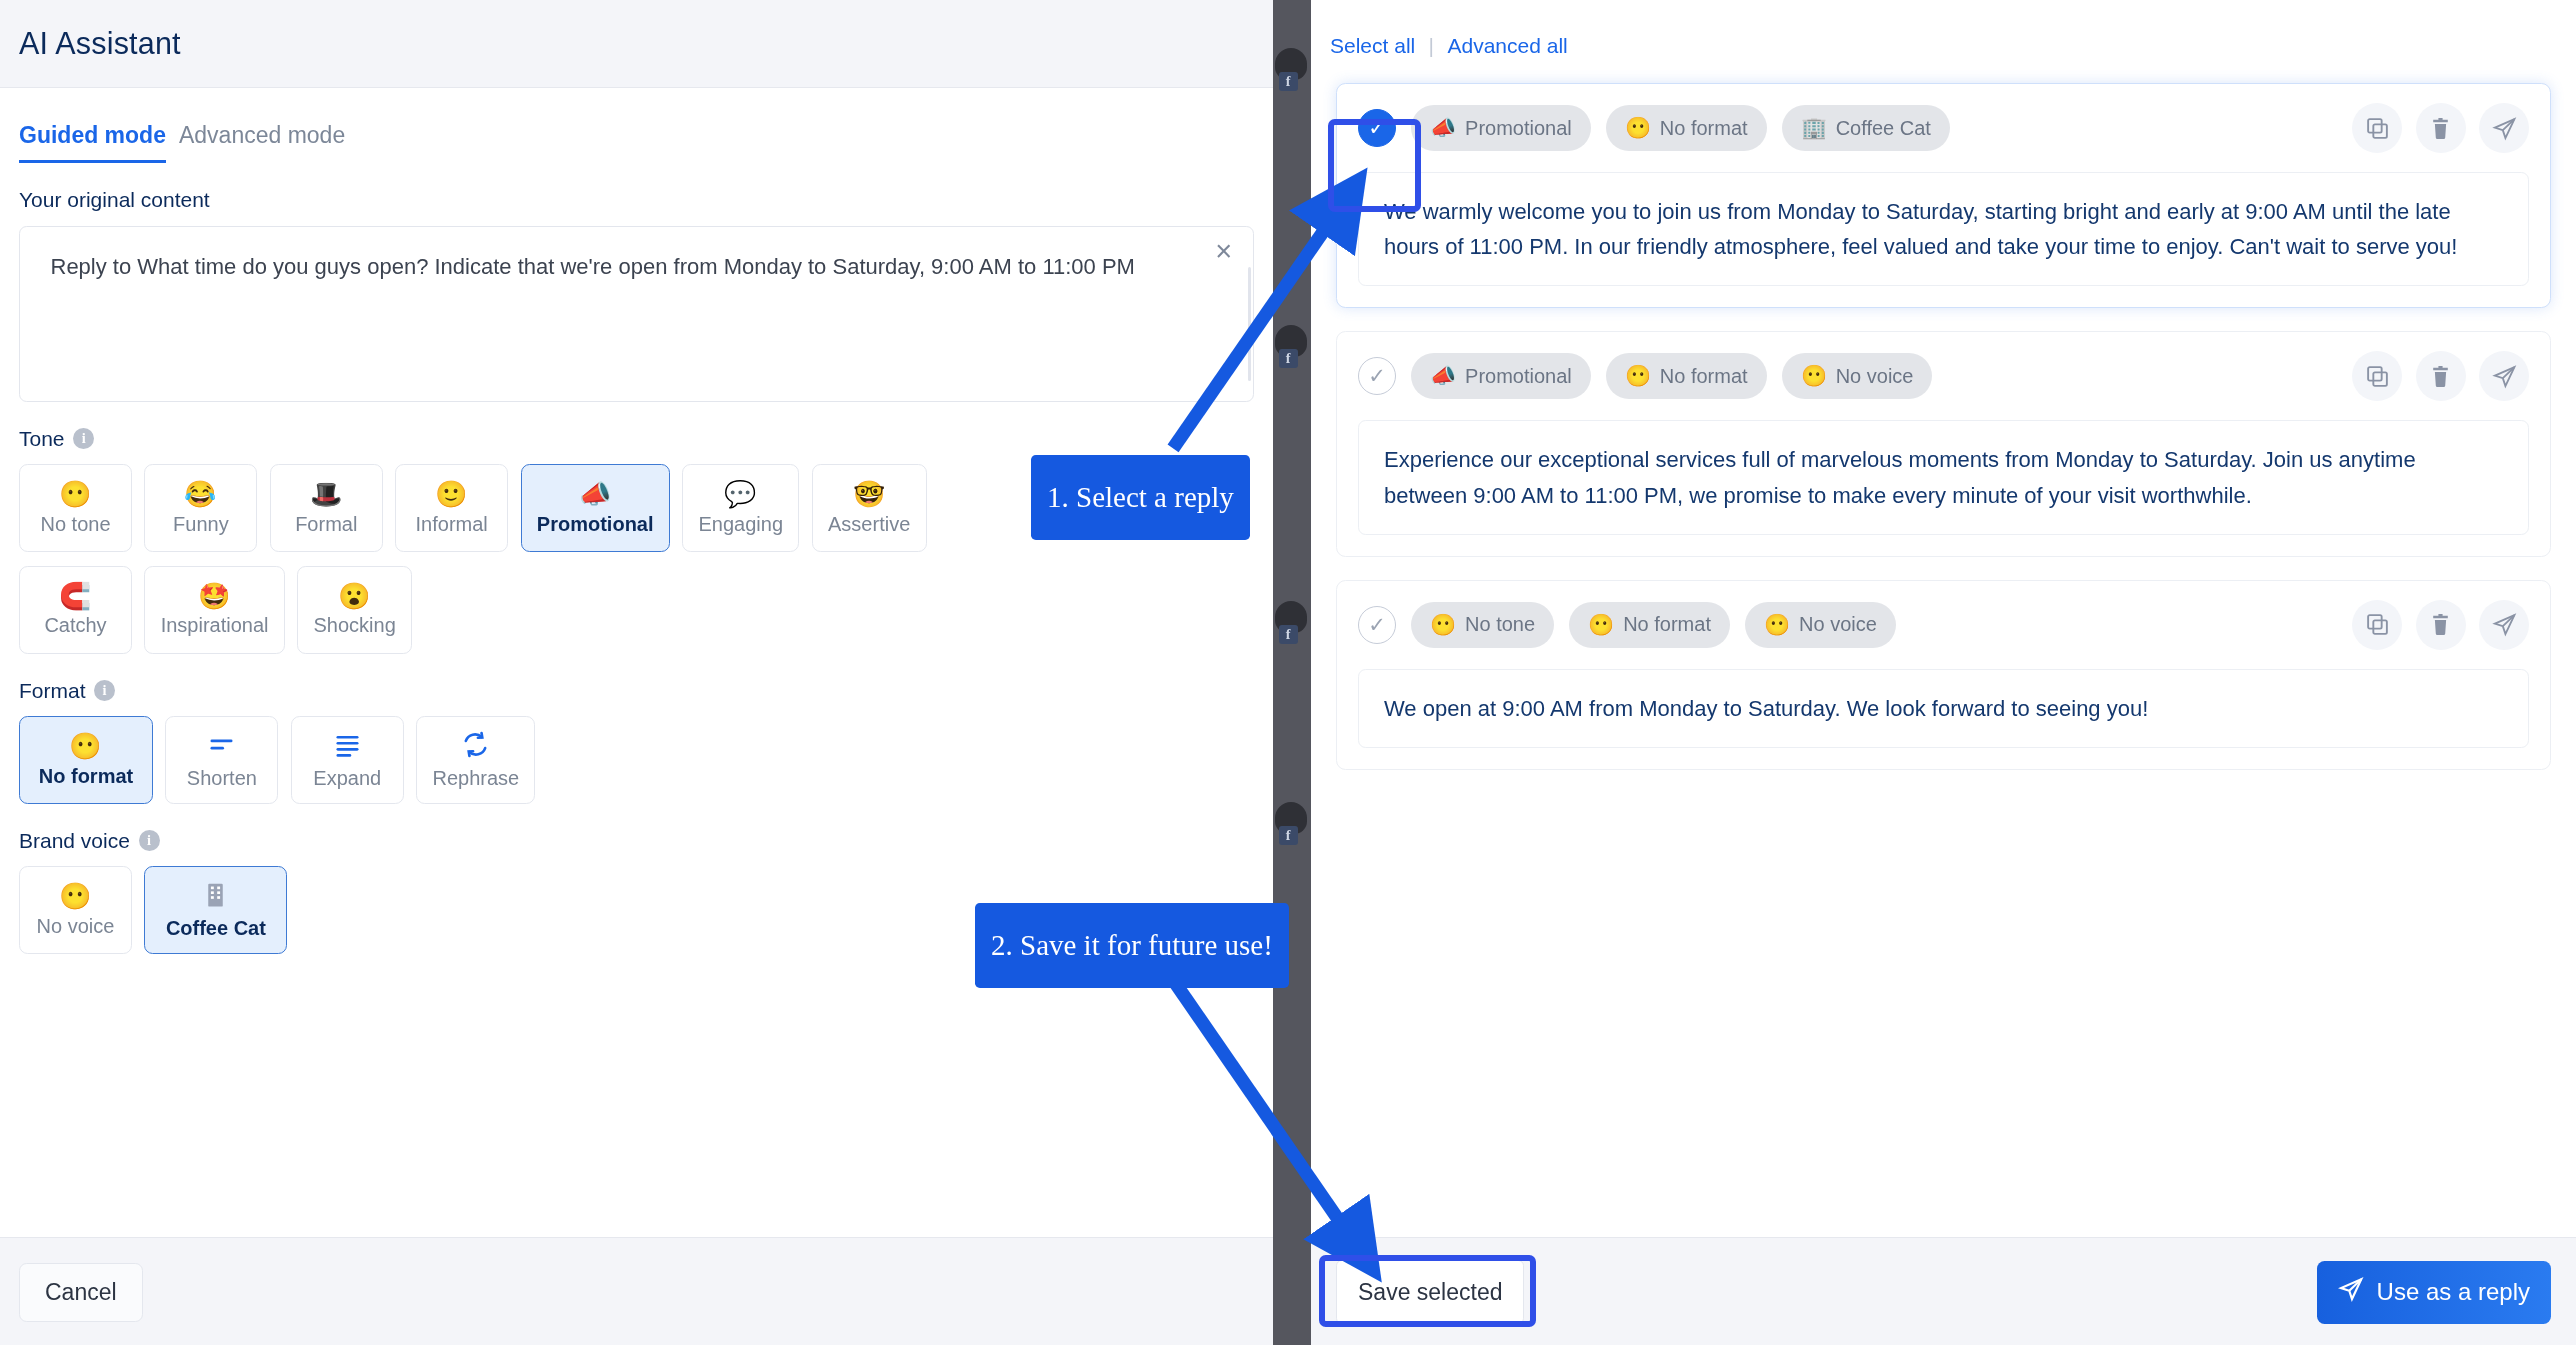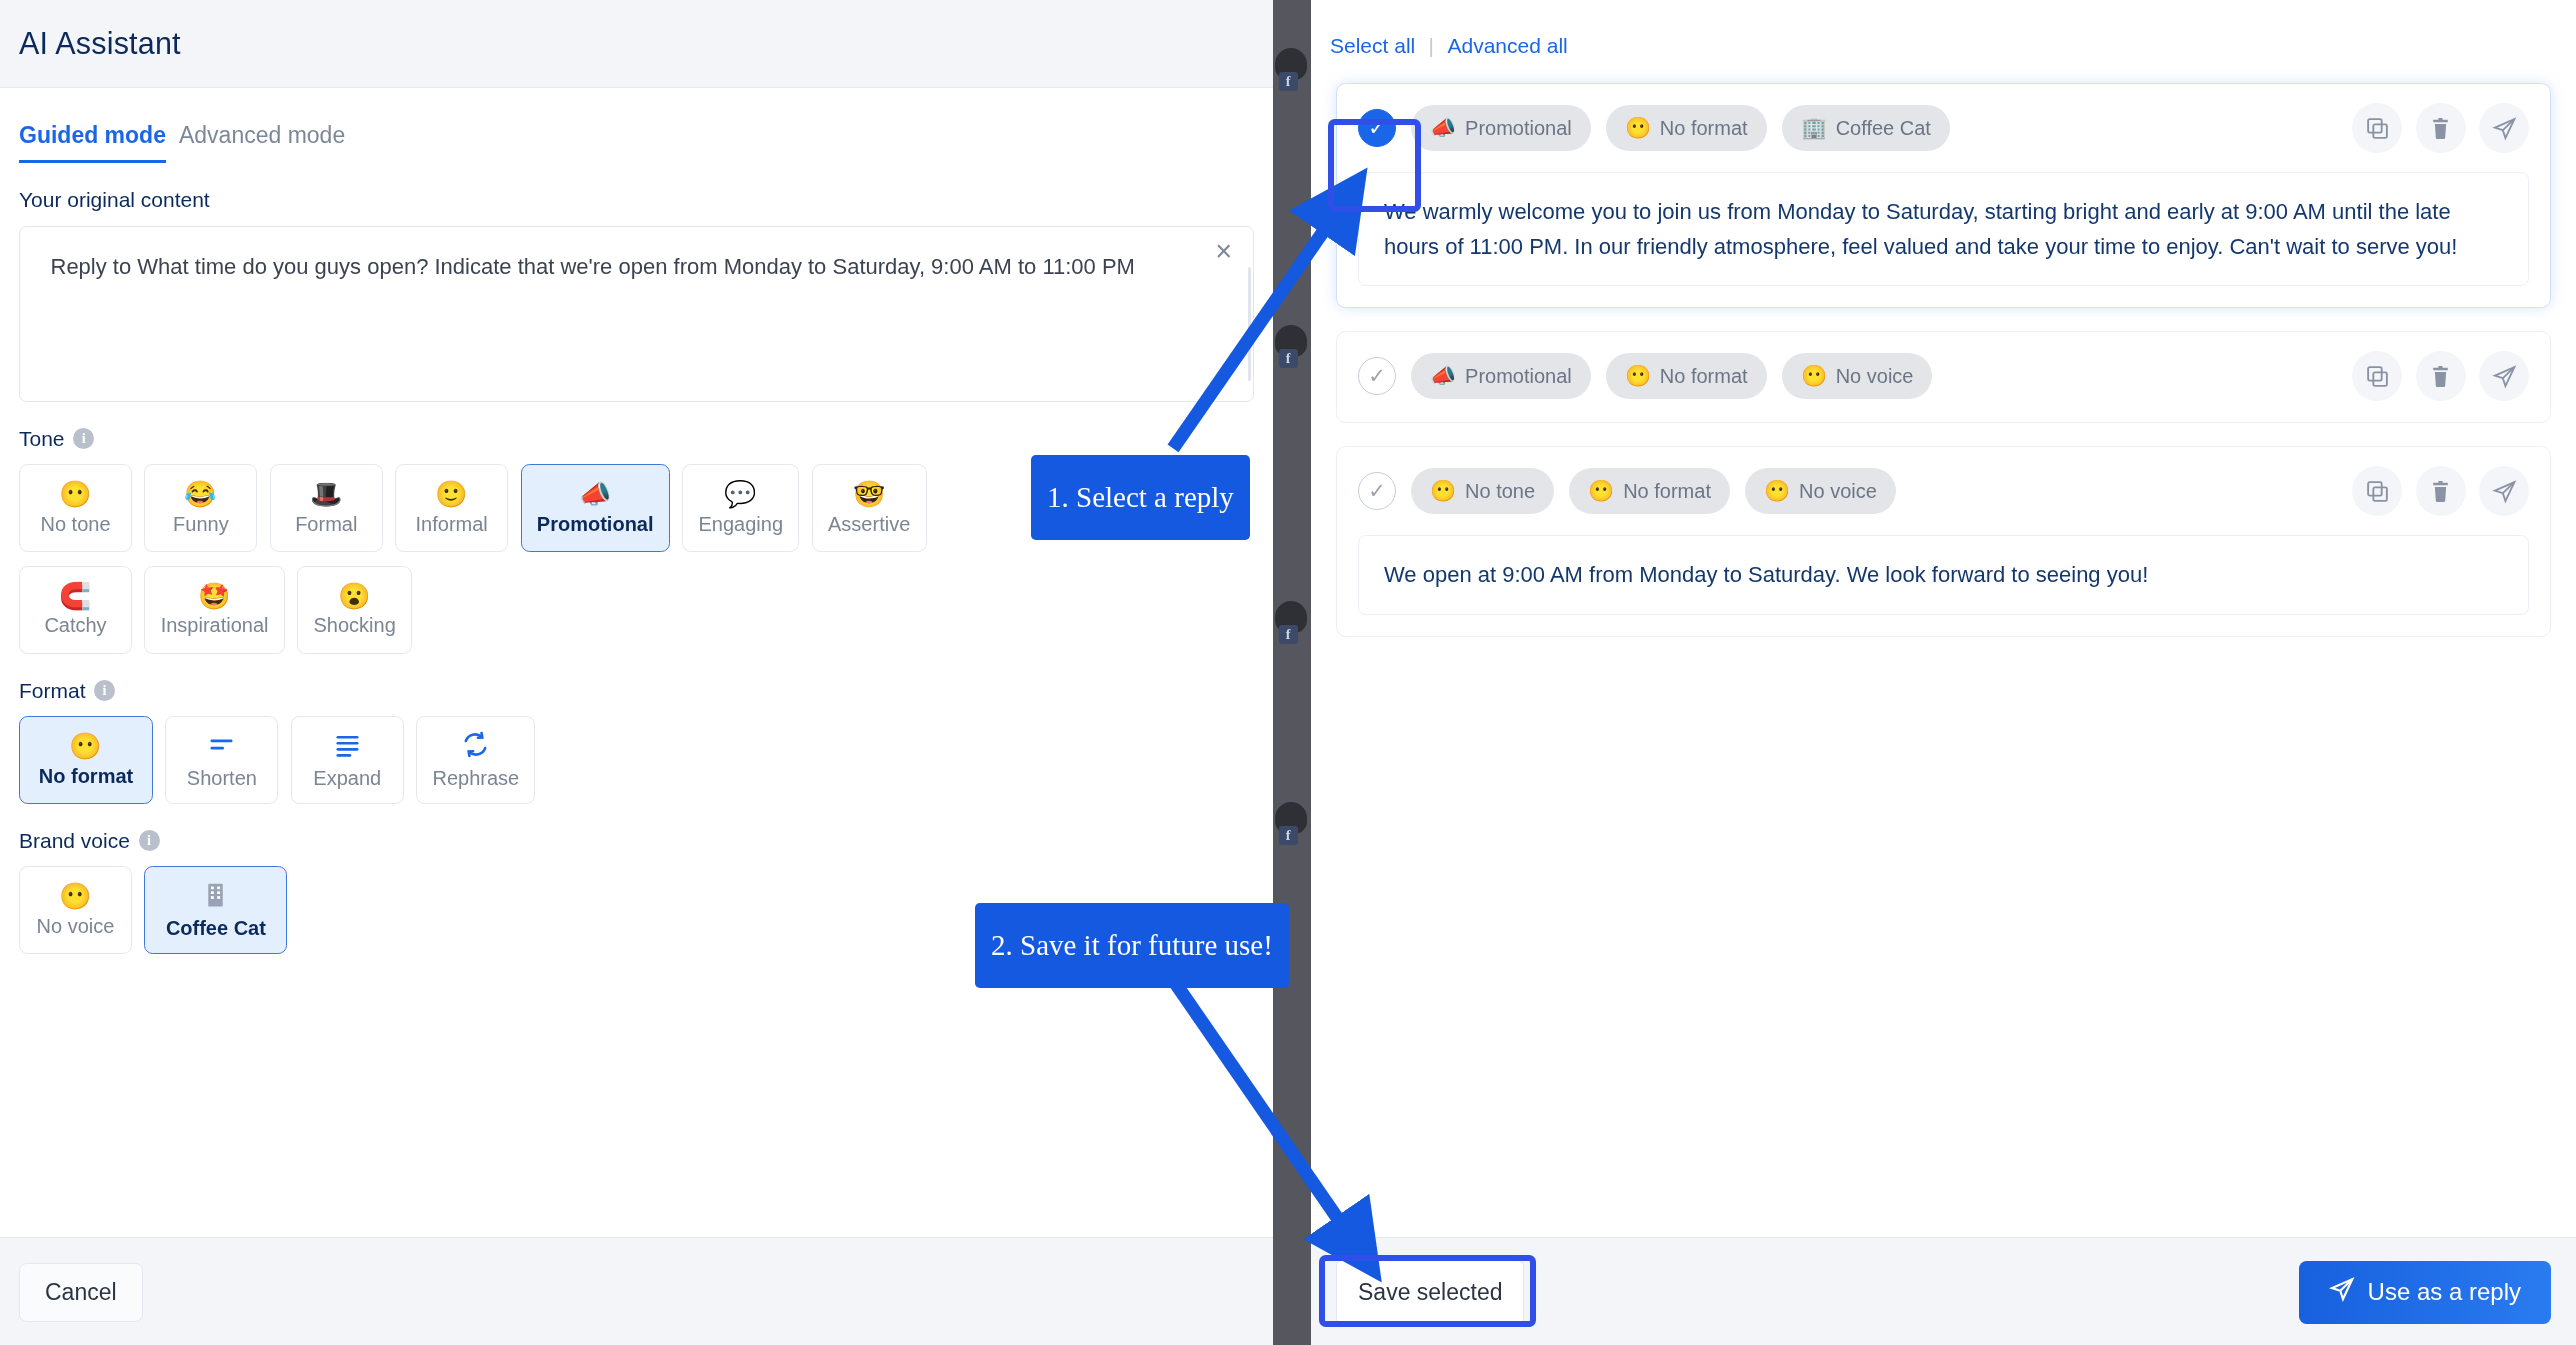"Experience our exceptional services full" div.card-body { html: none -> <div>Experience our exceptional services full of marvelous moments from Monday to Saturday. Join us anytime between 9:00 AM to 11:00 PM, we promise to make every minute of your visit worthwhile.</div> }
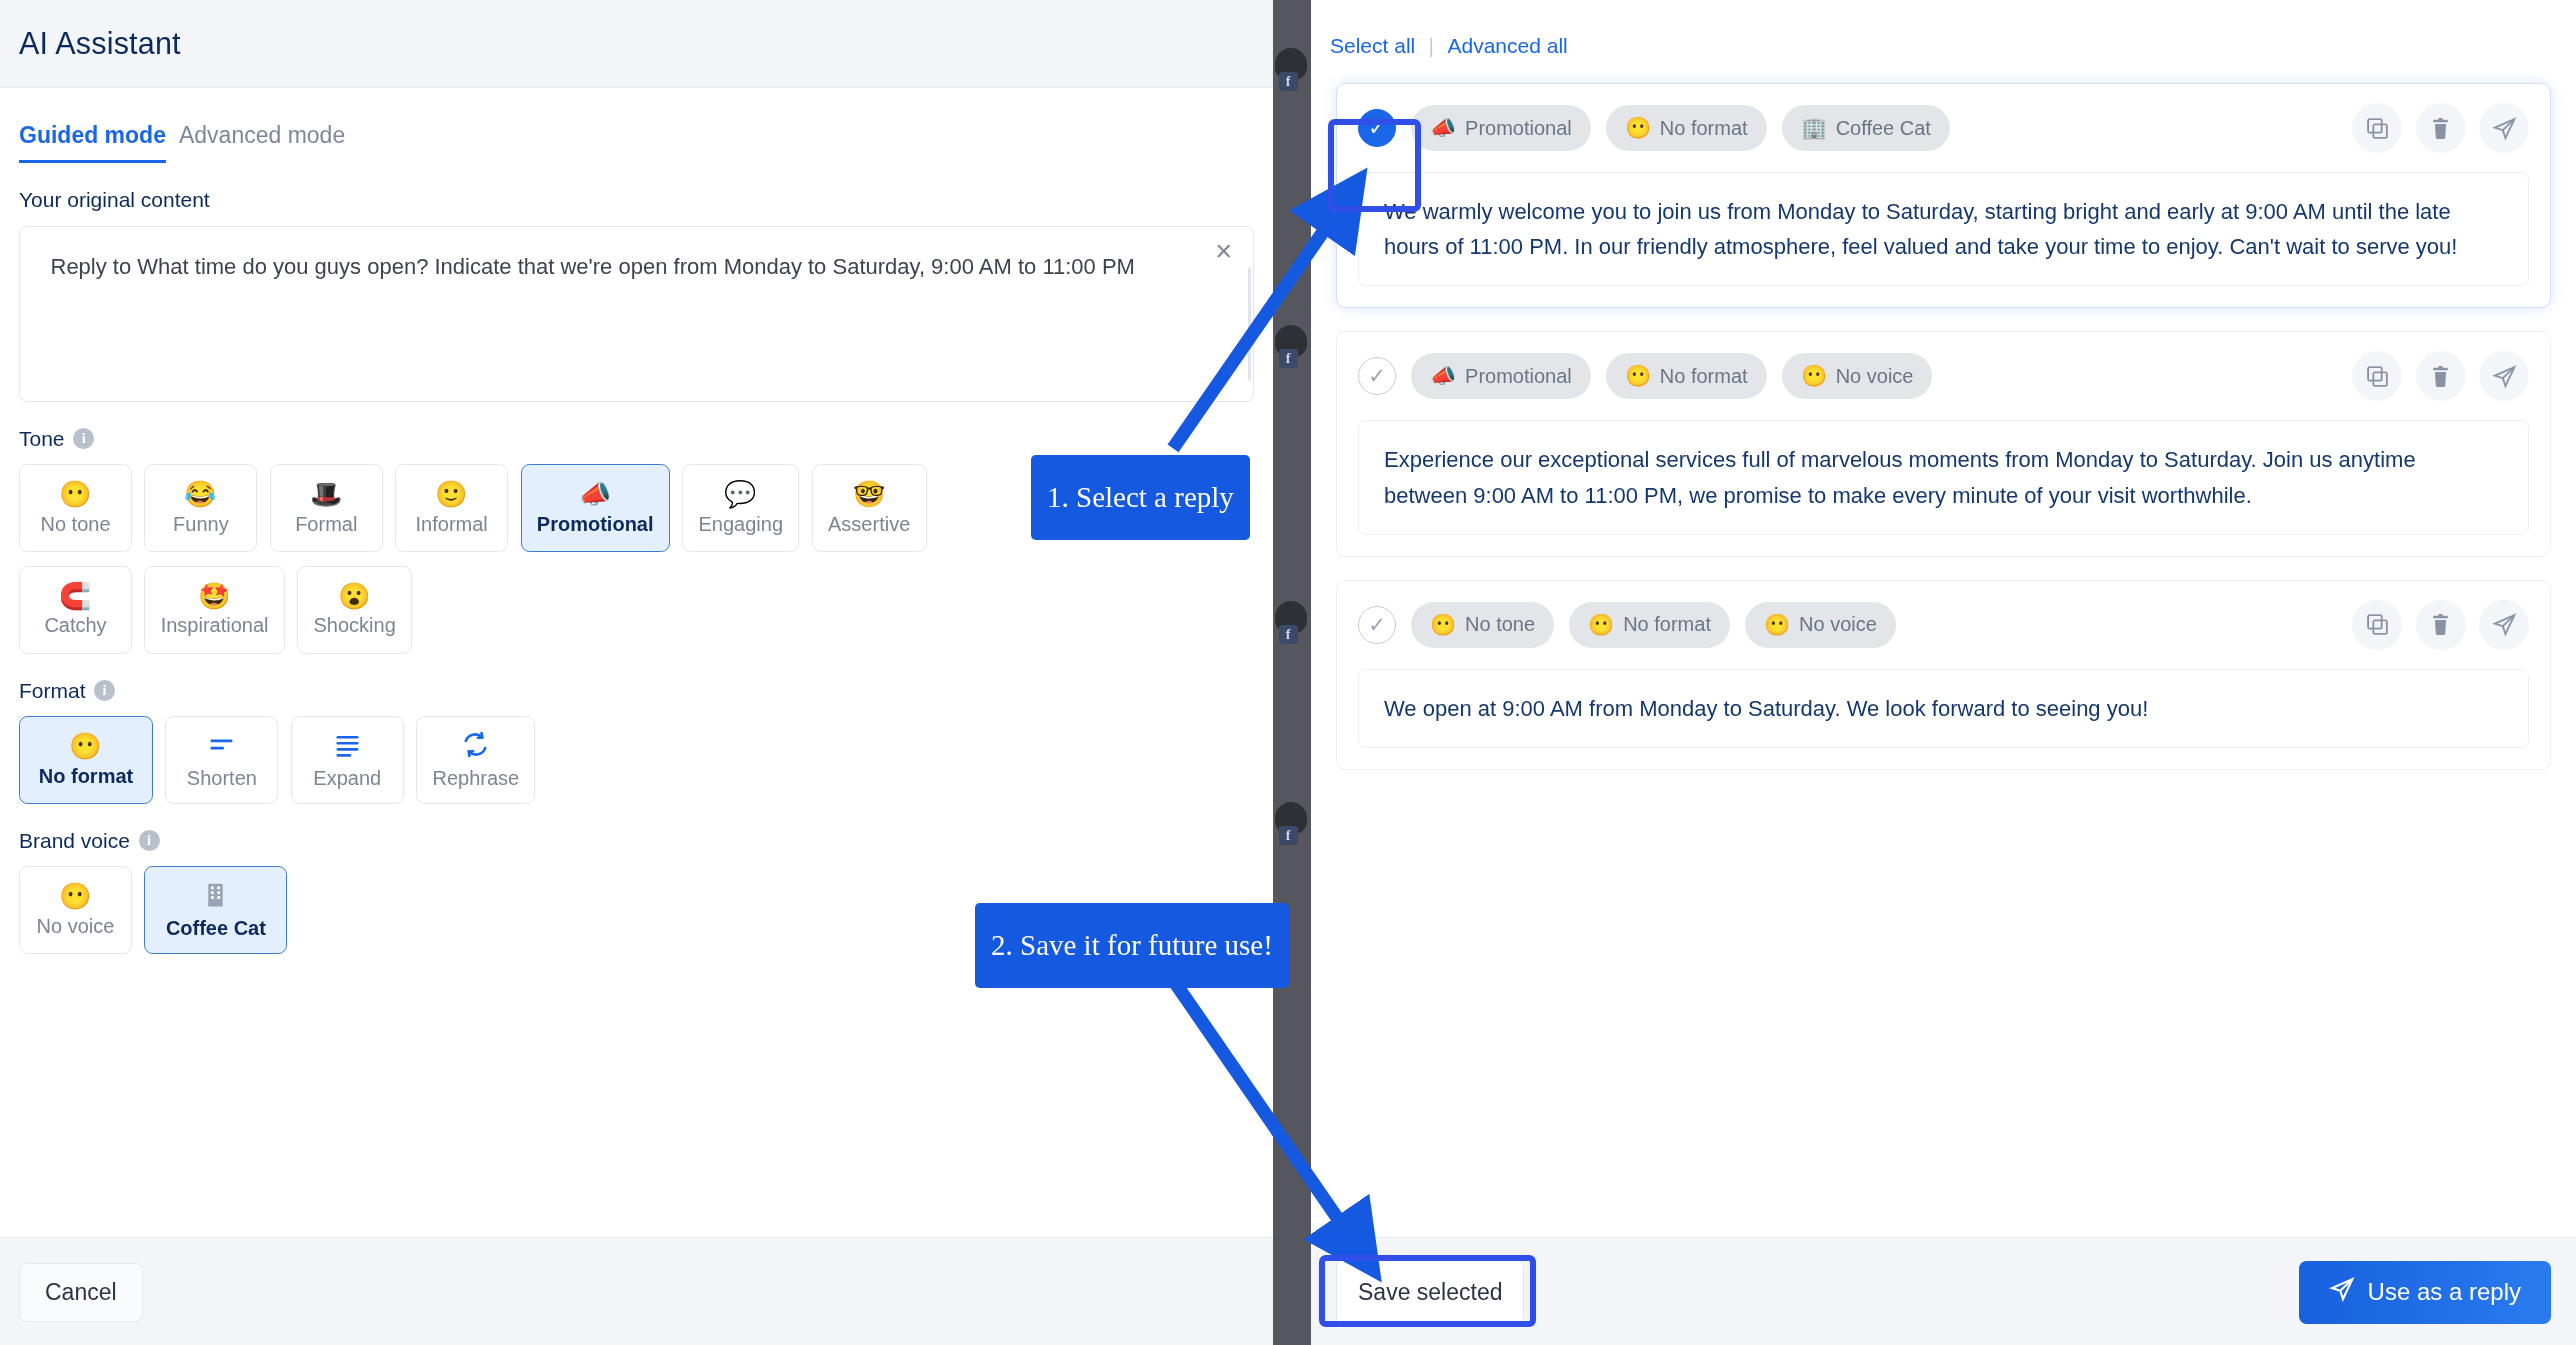"Use as a reply" .btn-use { padding: 0 30px -> 0 21px }
